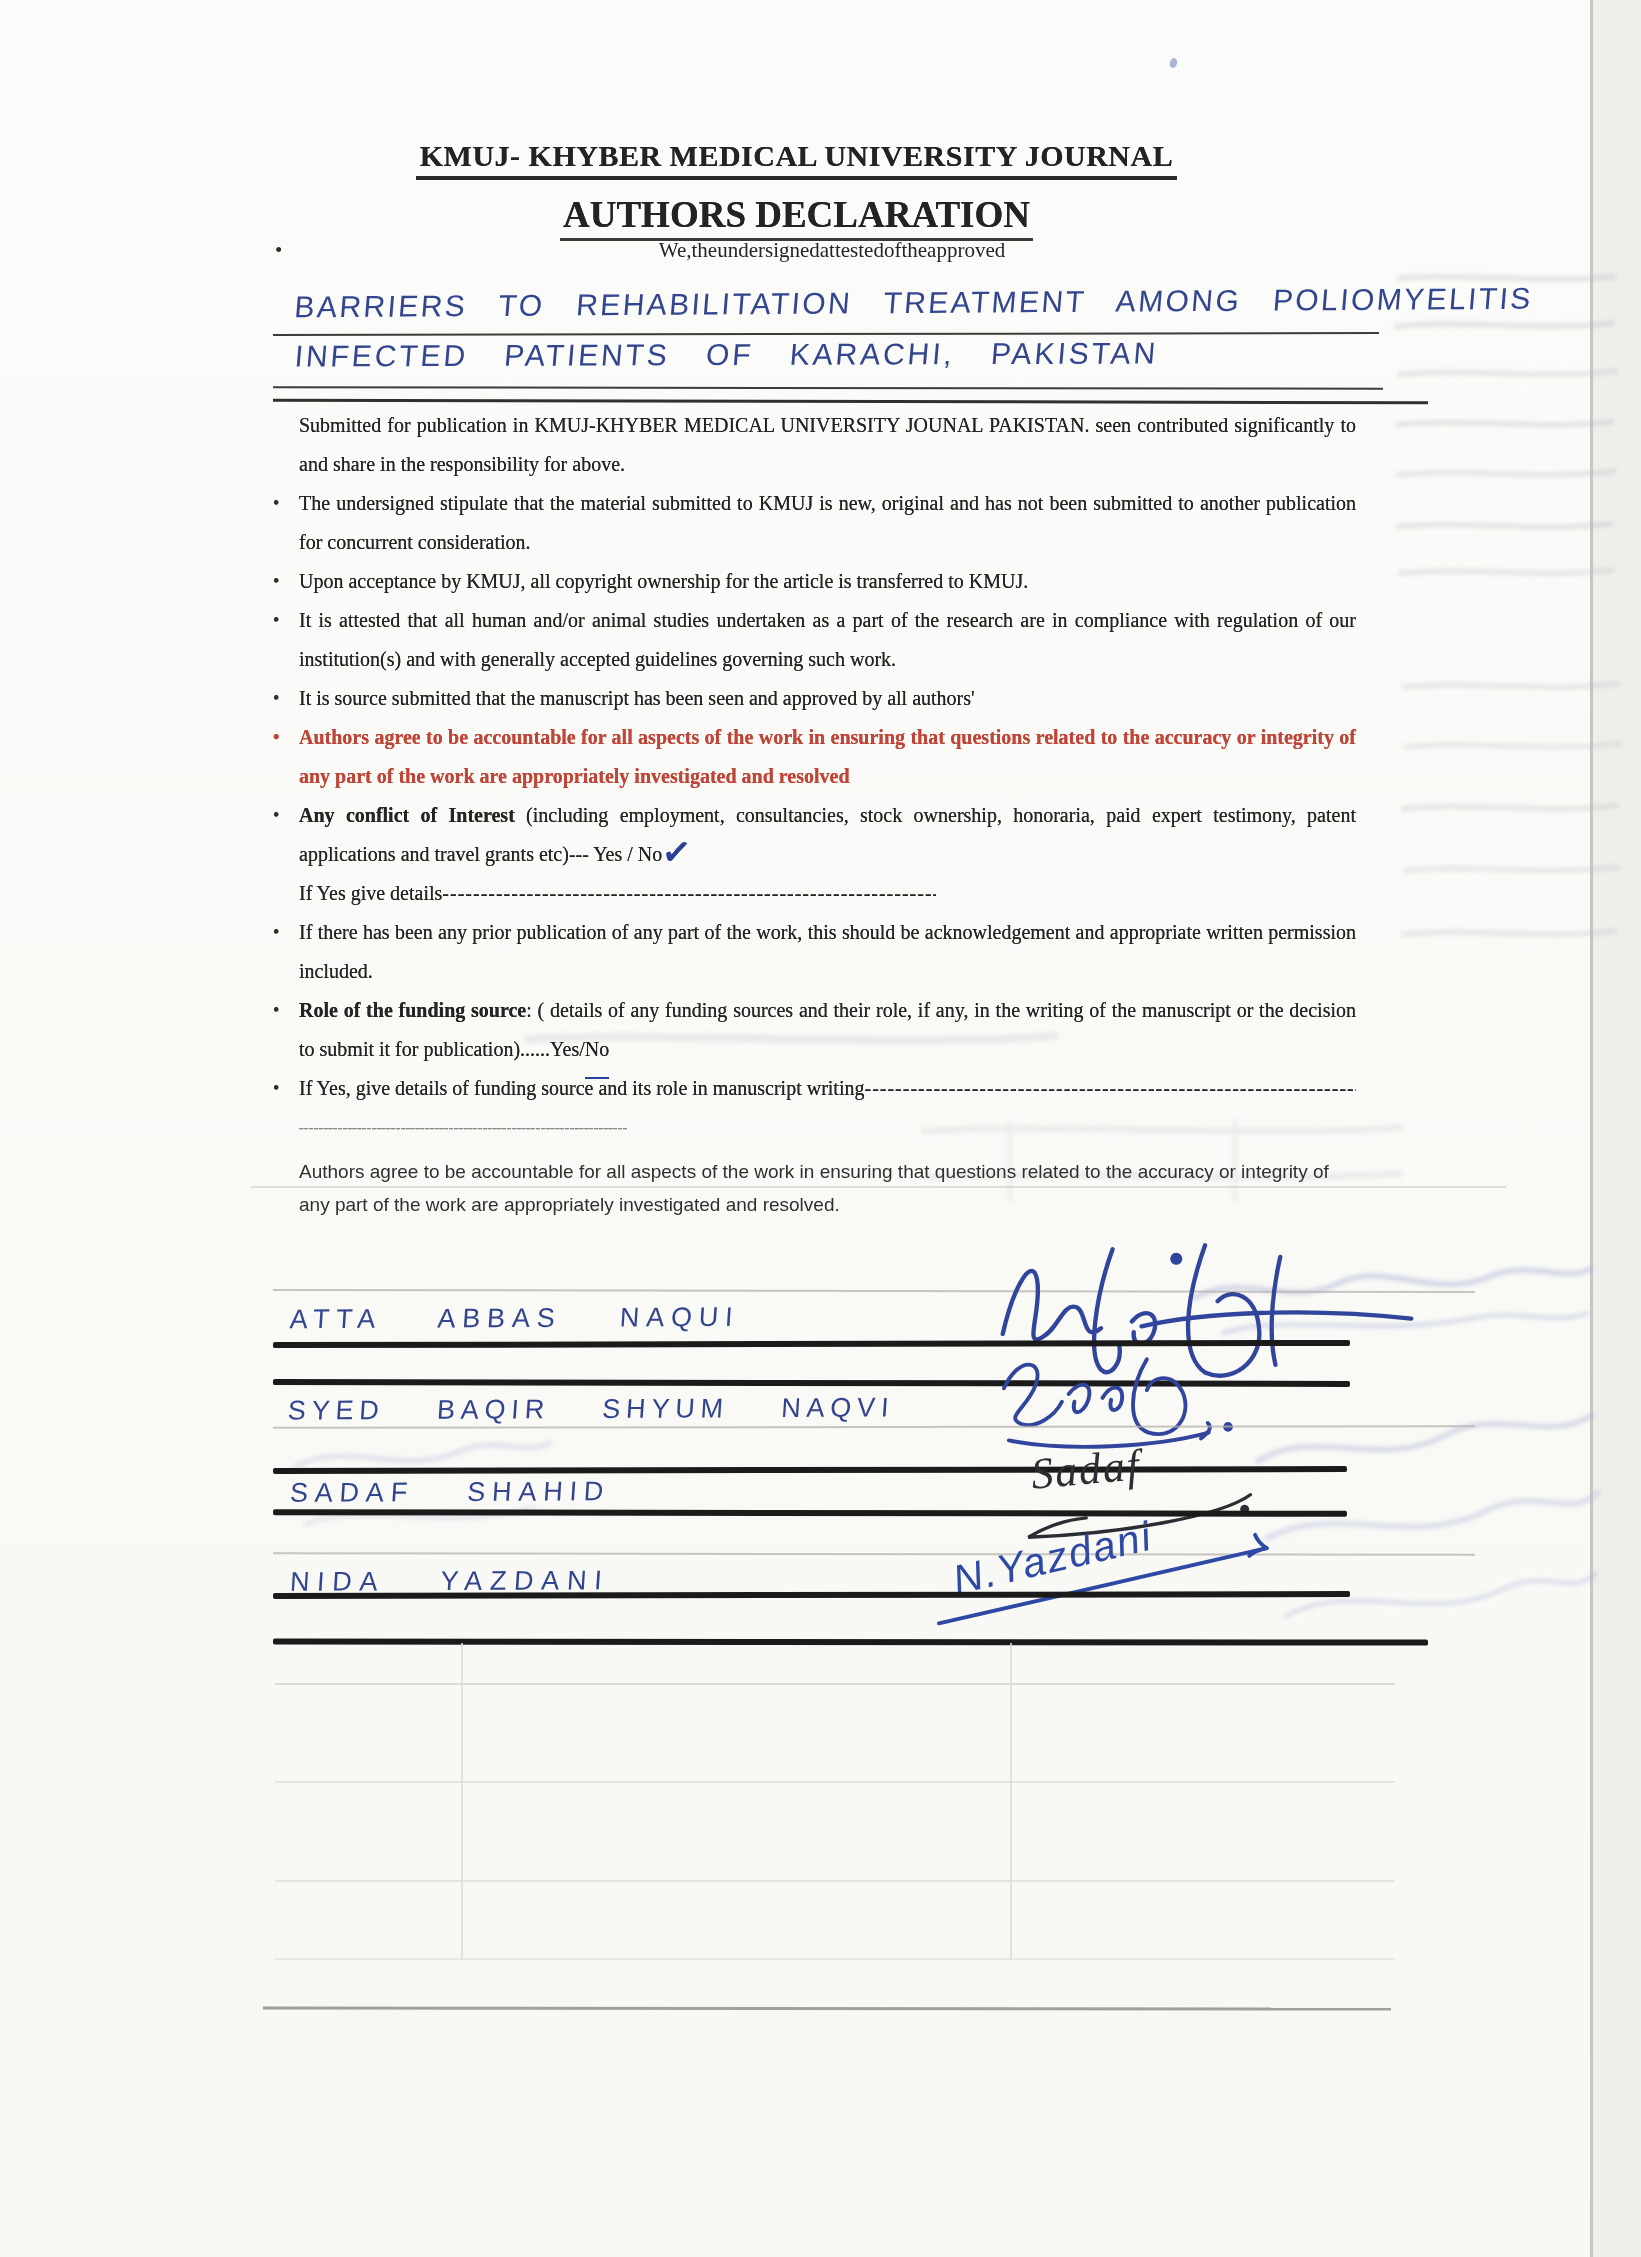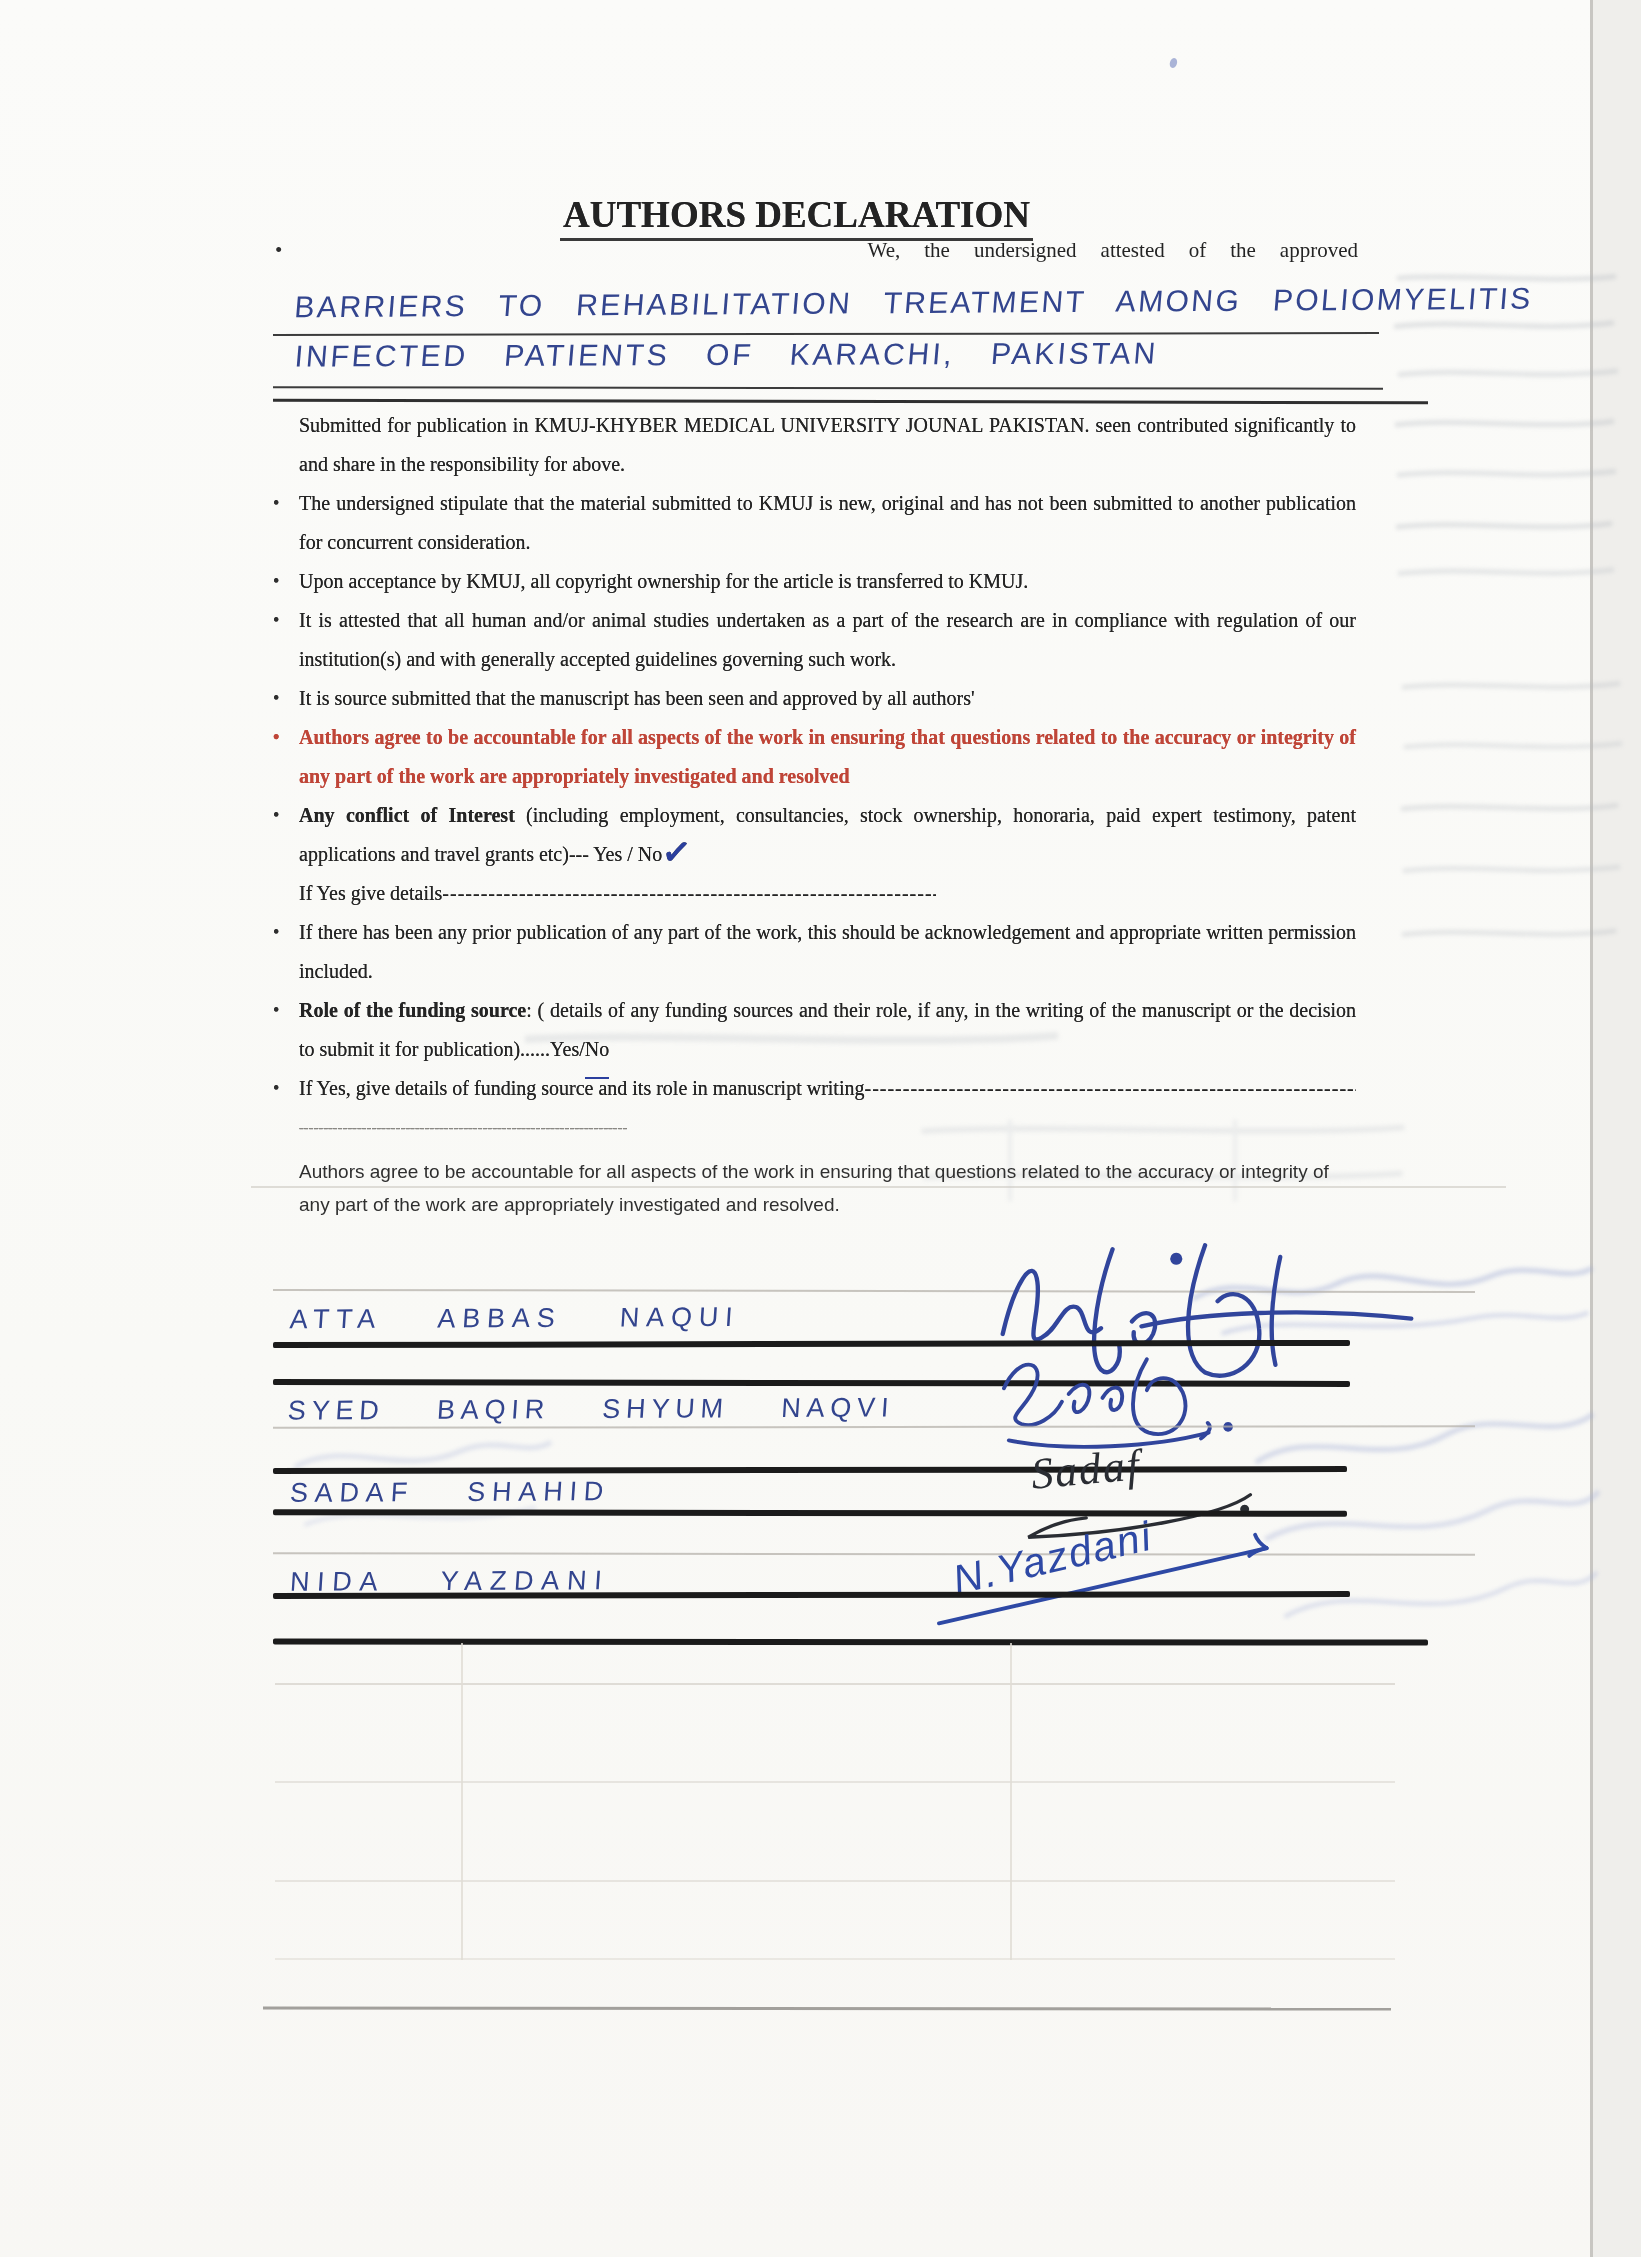"KMUJ- KHYBER MEDICAL UNIVERSITY JOURNAL" div.title-row { html: none -> <div> <span>KMUJ- KHYBER MEDICAL UNIVERSITY JOURNAL</span> </div> }
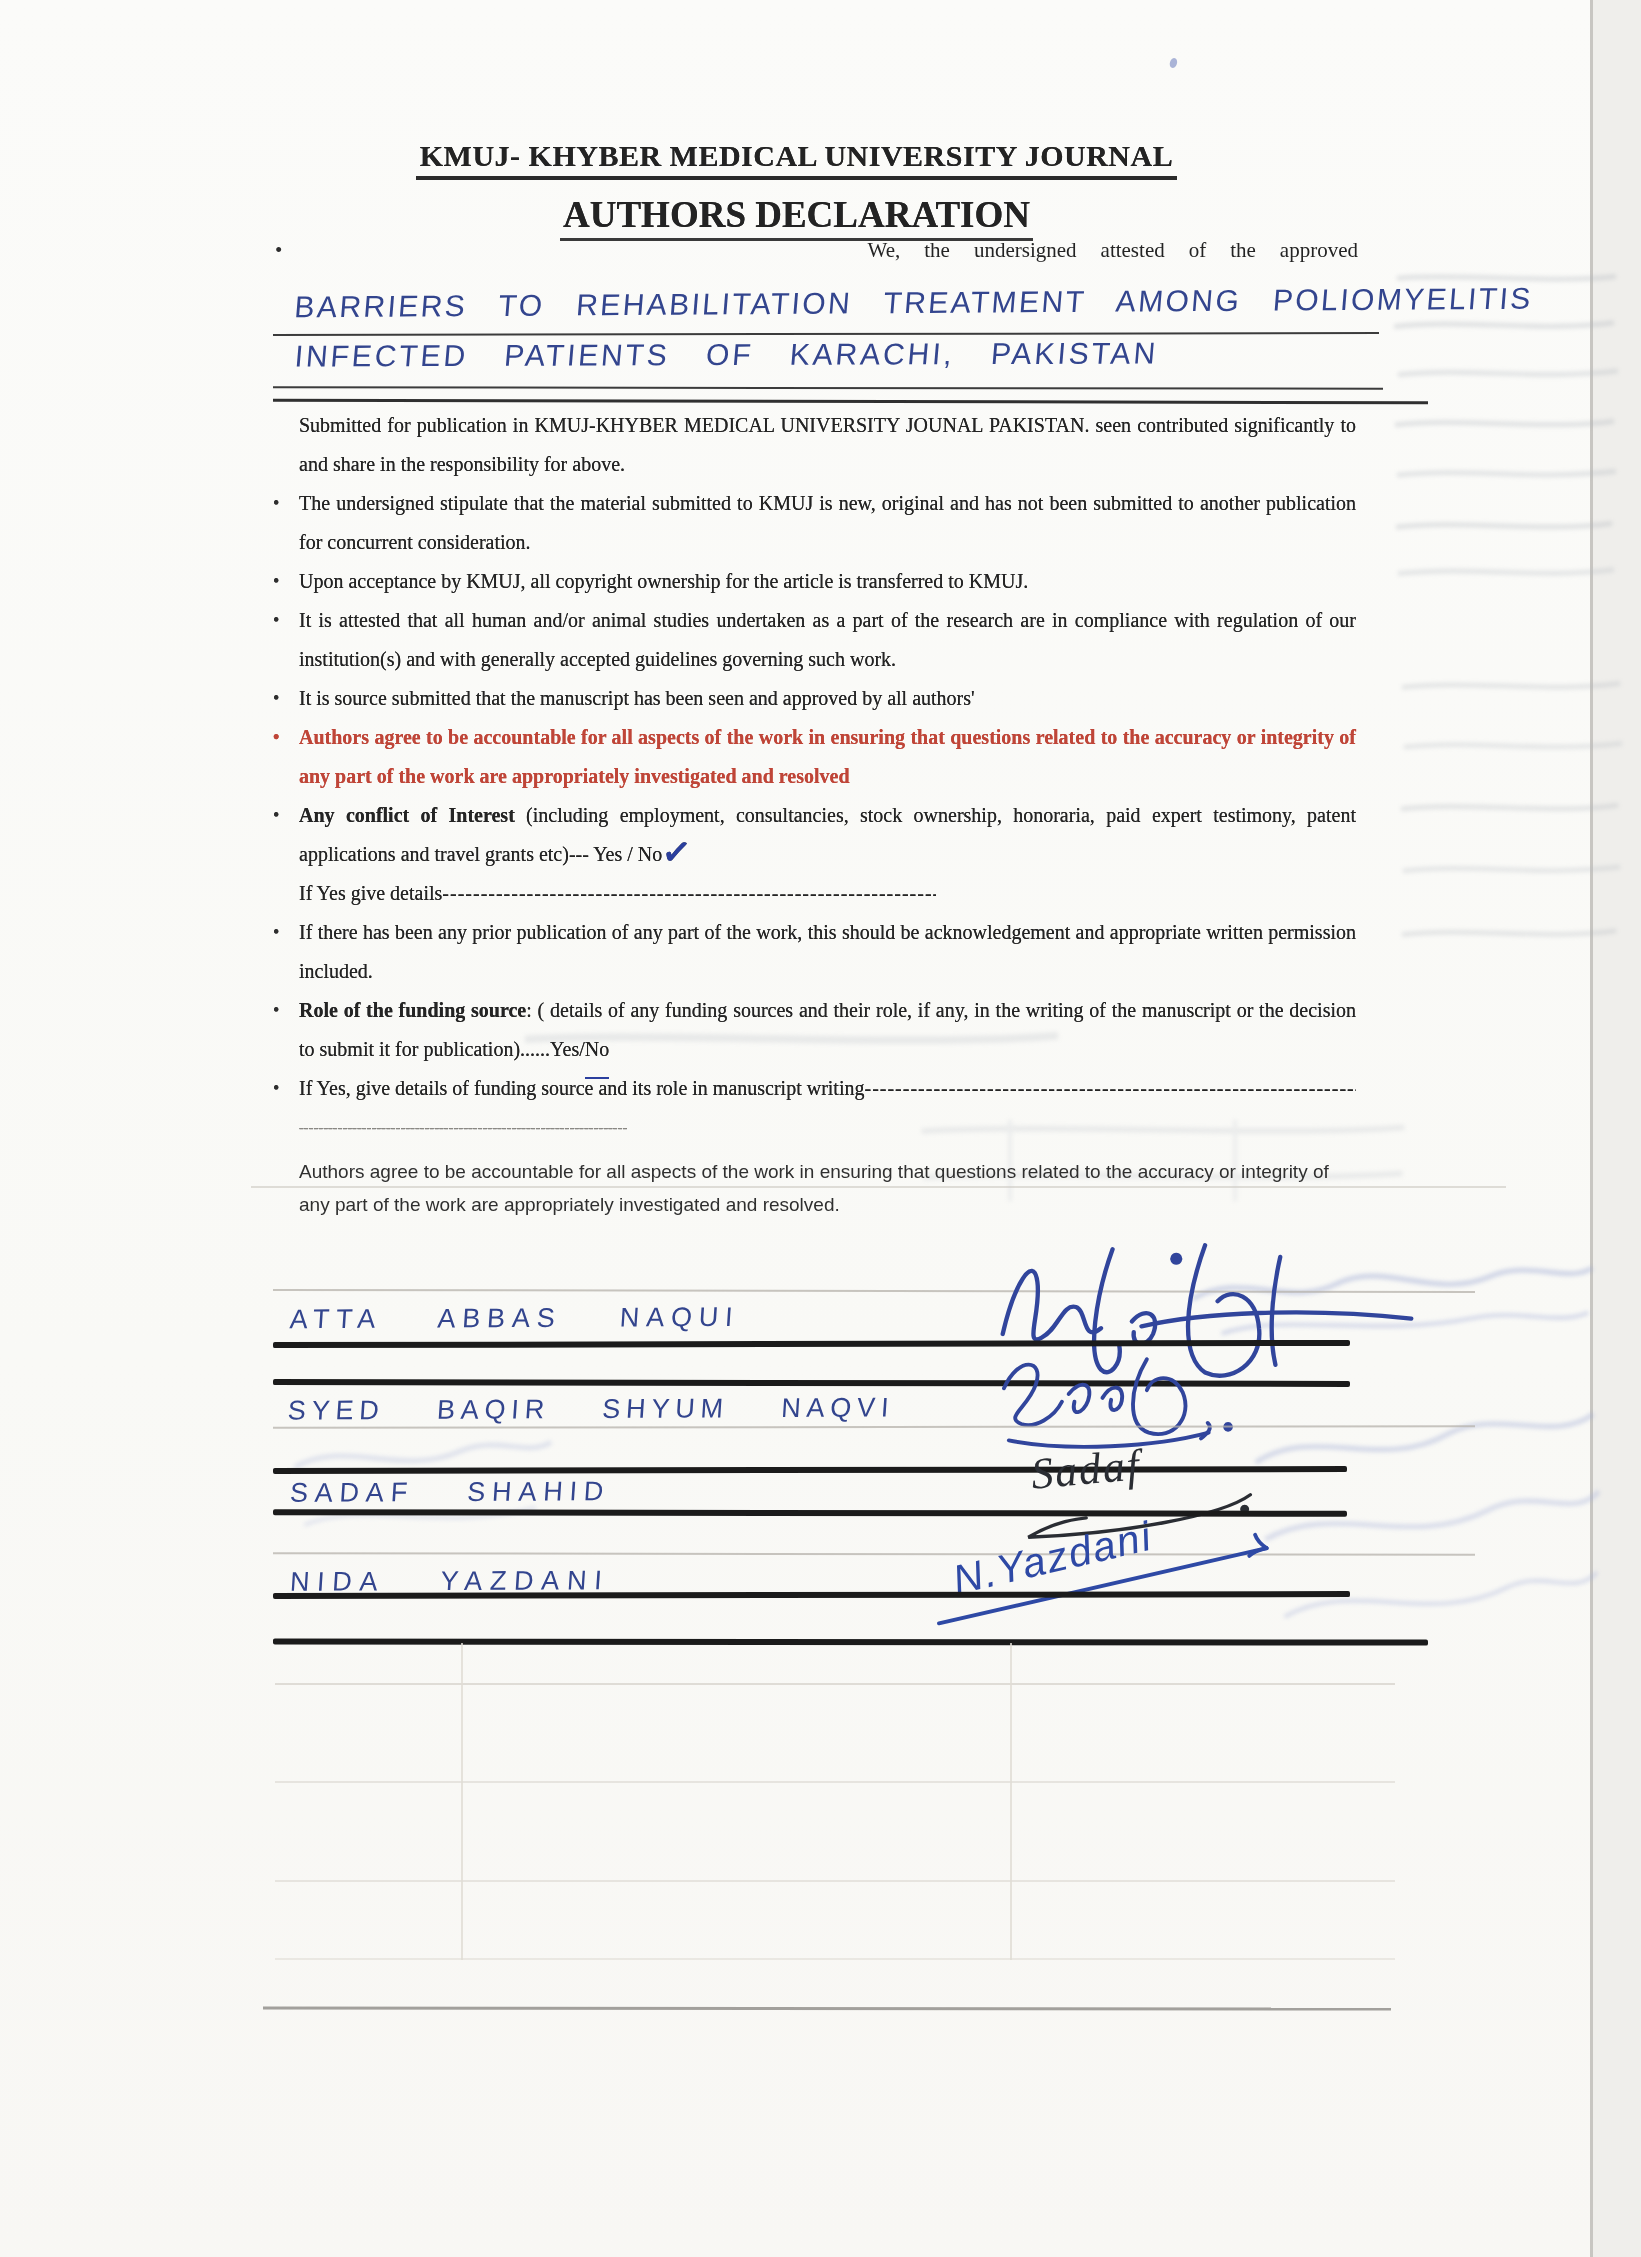"We," .intro-words { gap: 24px -> none; justify-content: flex-end -> center }
